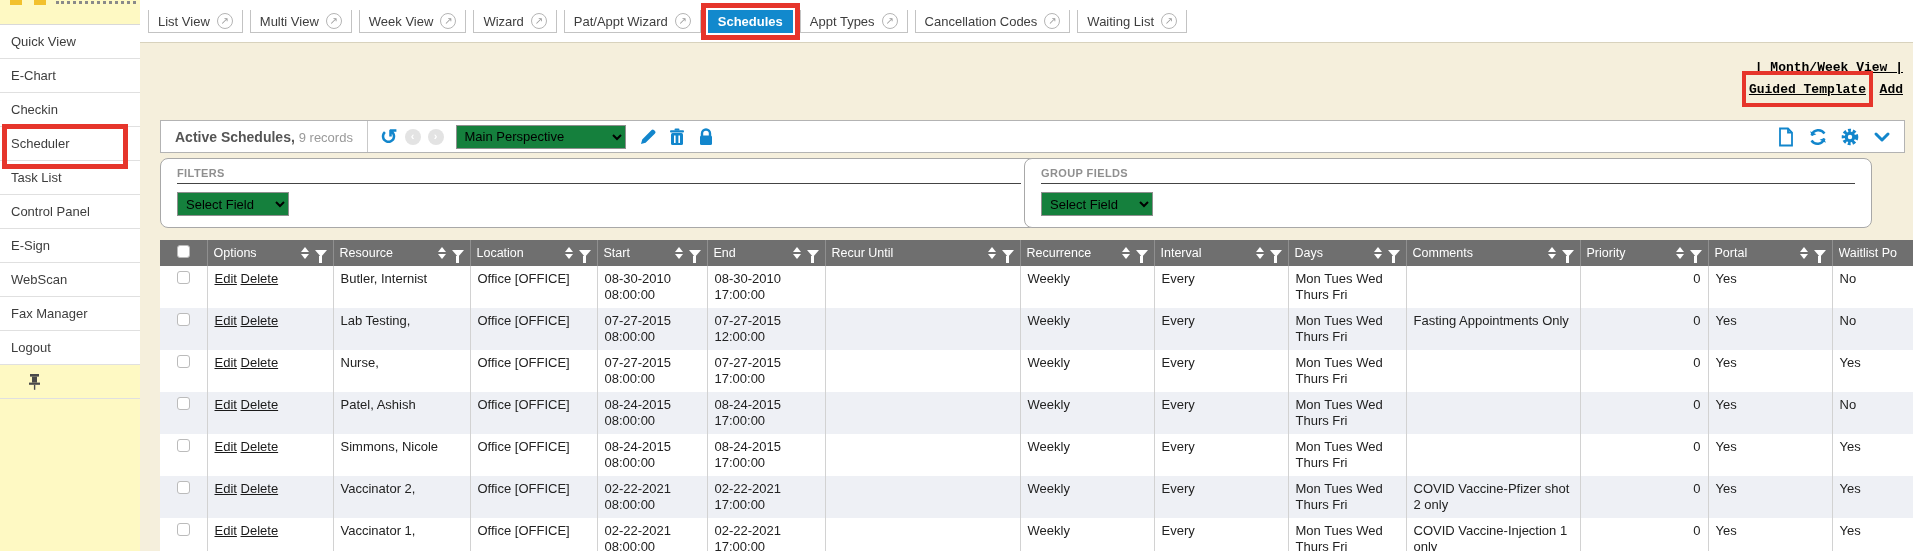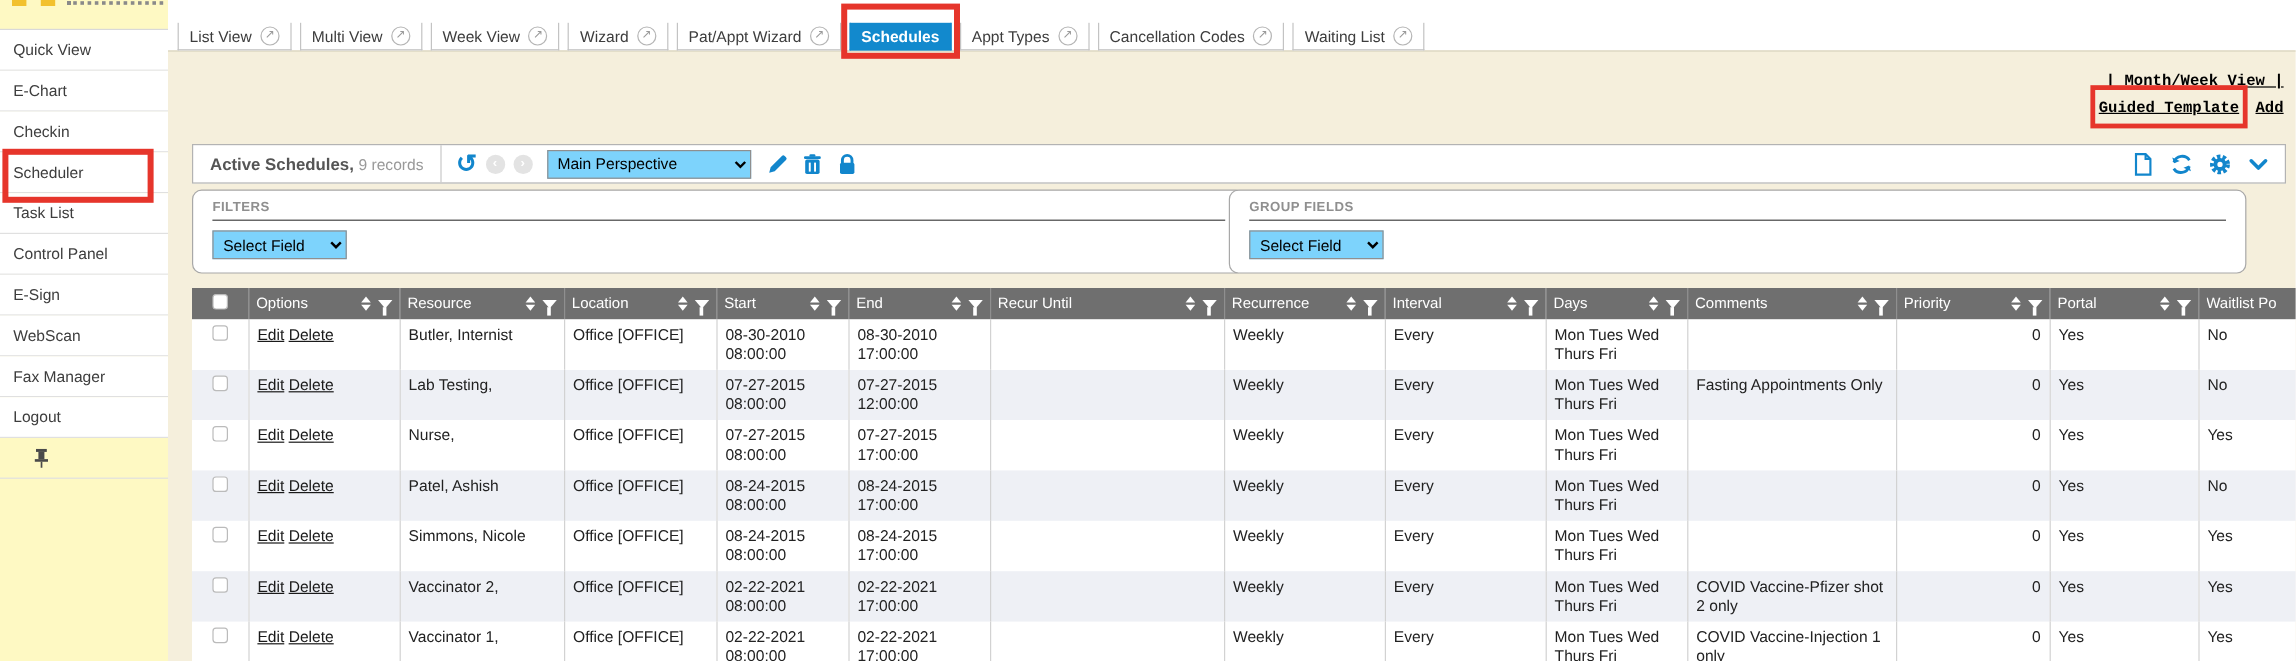"List View" .tab { align-items: center -> none; flex-direction: column -> row }
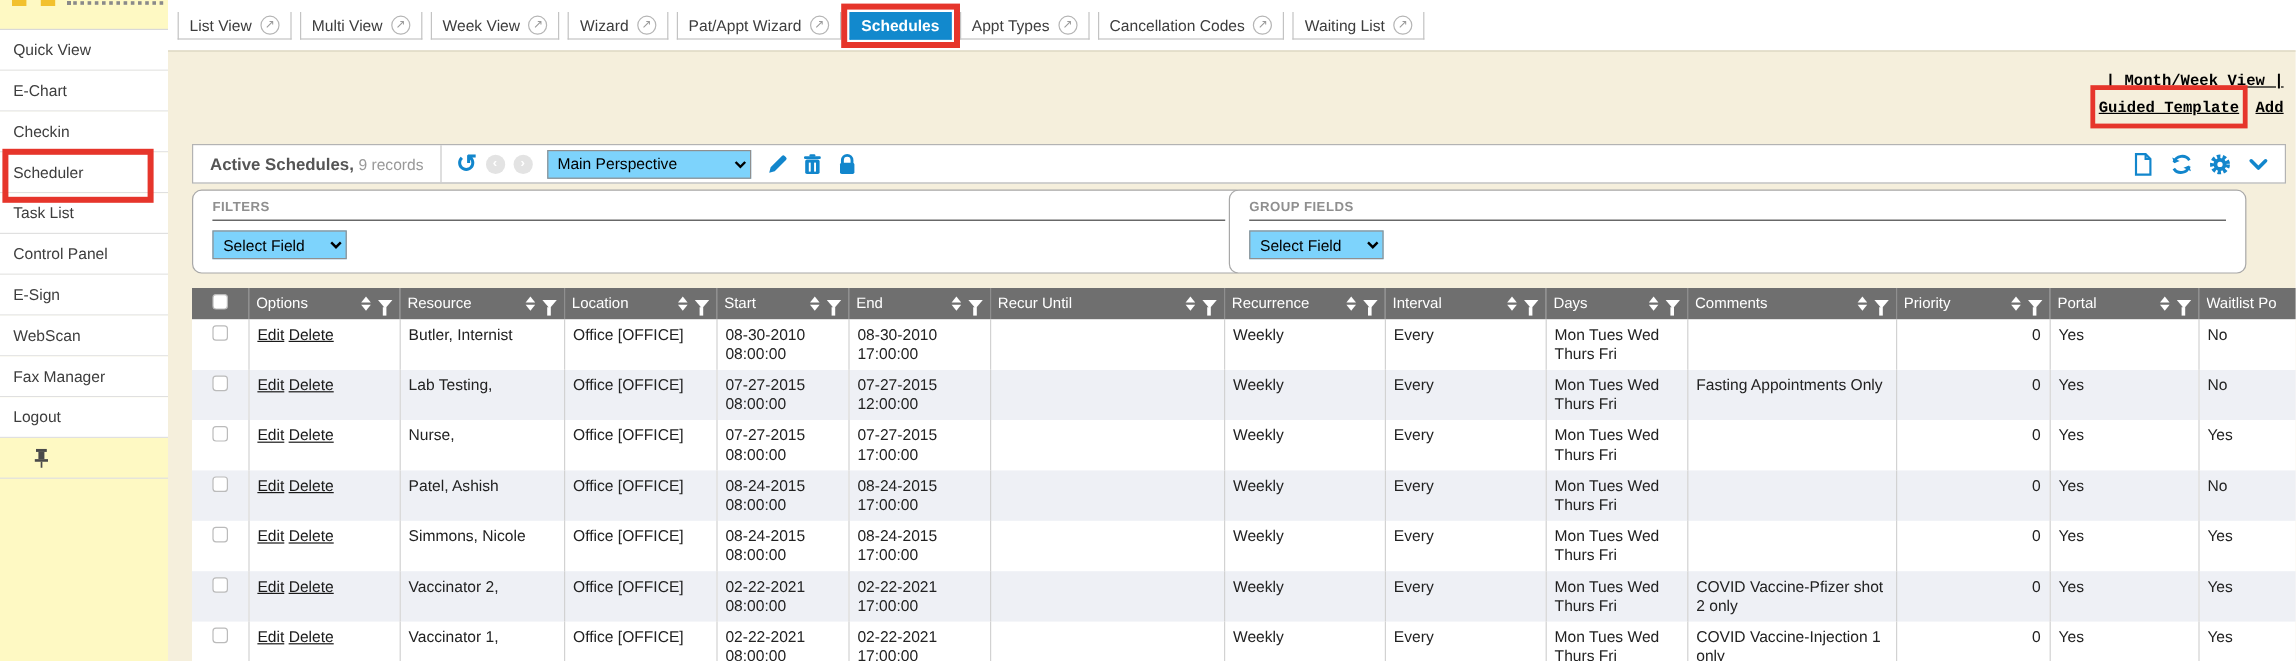"Main Perspective" select { background: #7dd3fc -> #15803d }
